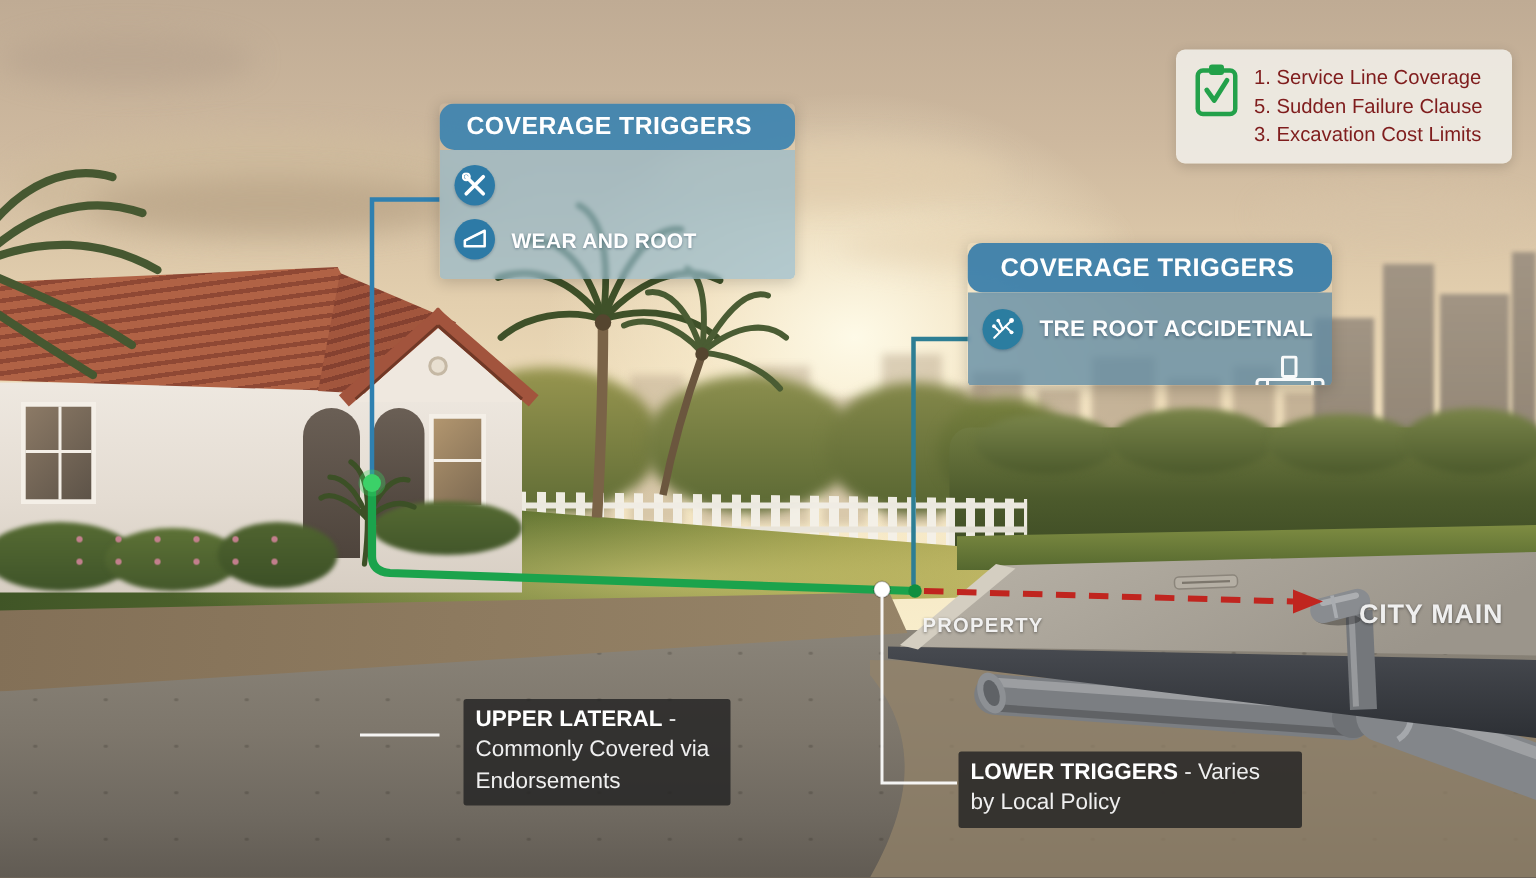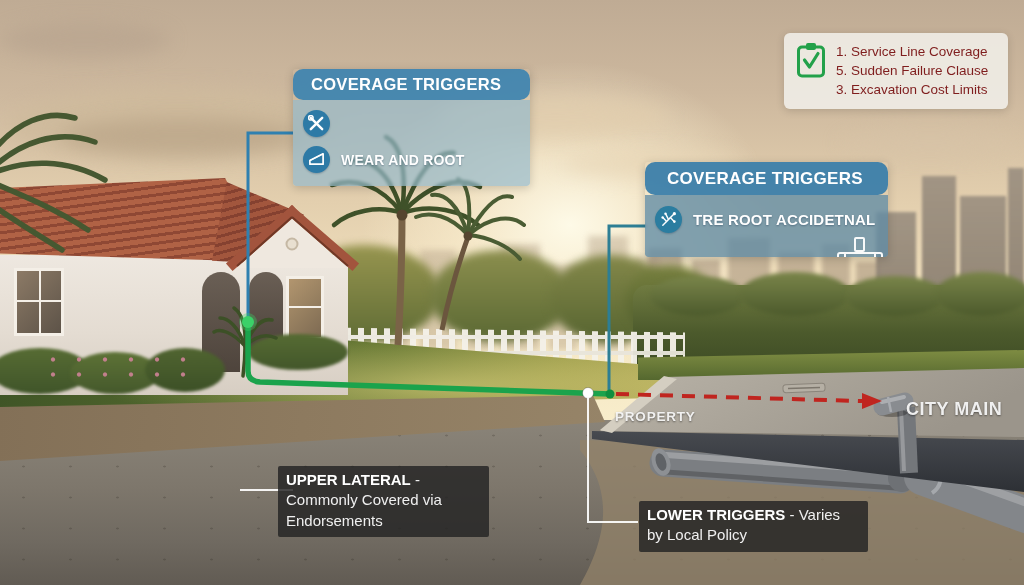"UPPER LATERAL - Commonly Covered" .lbl-upper { left: 278px -> 309px; width: 211px -> 178px }
